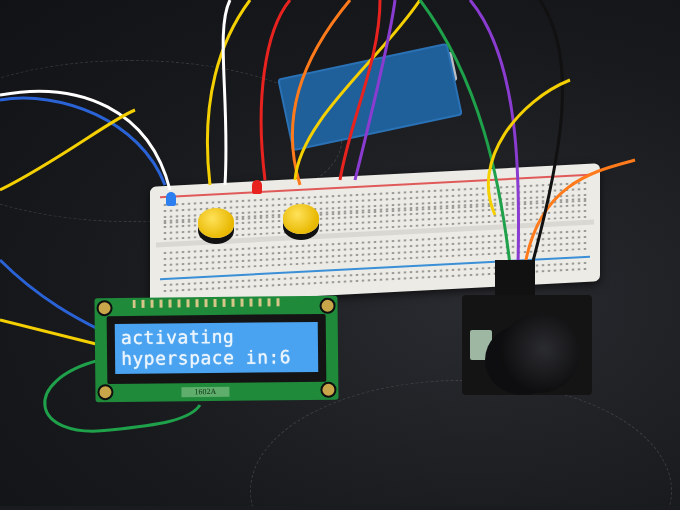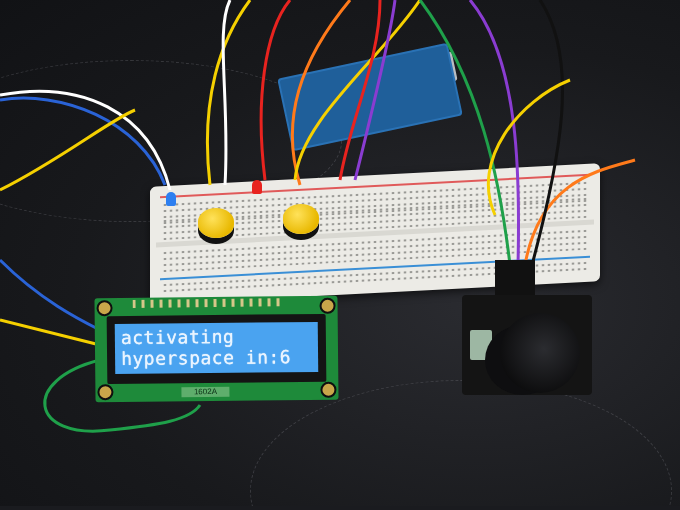"1602A" .lcd-label { font-family: Liberation Sans, sans-serif -> Liberation Serif, serif }
